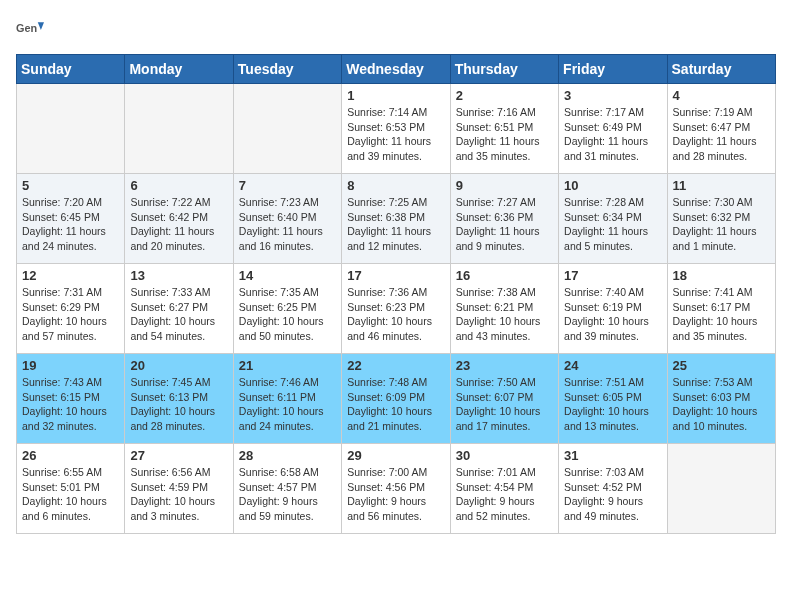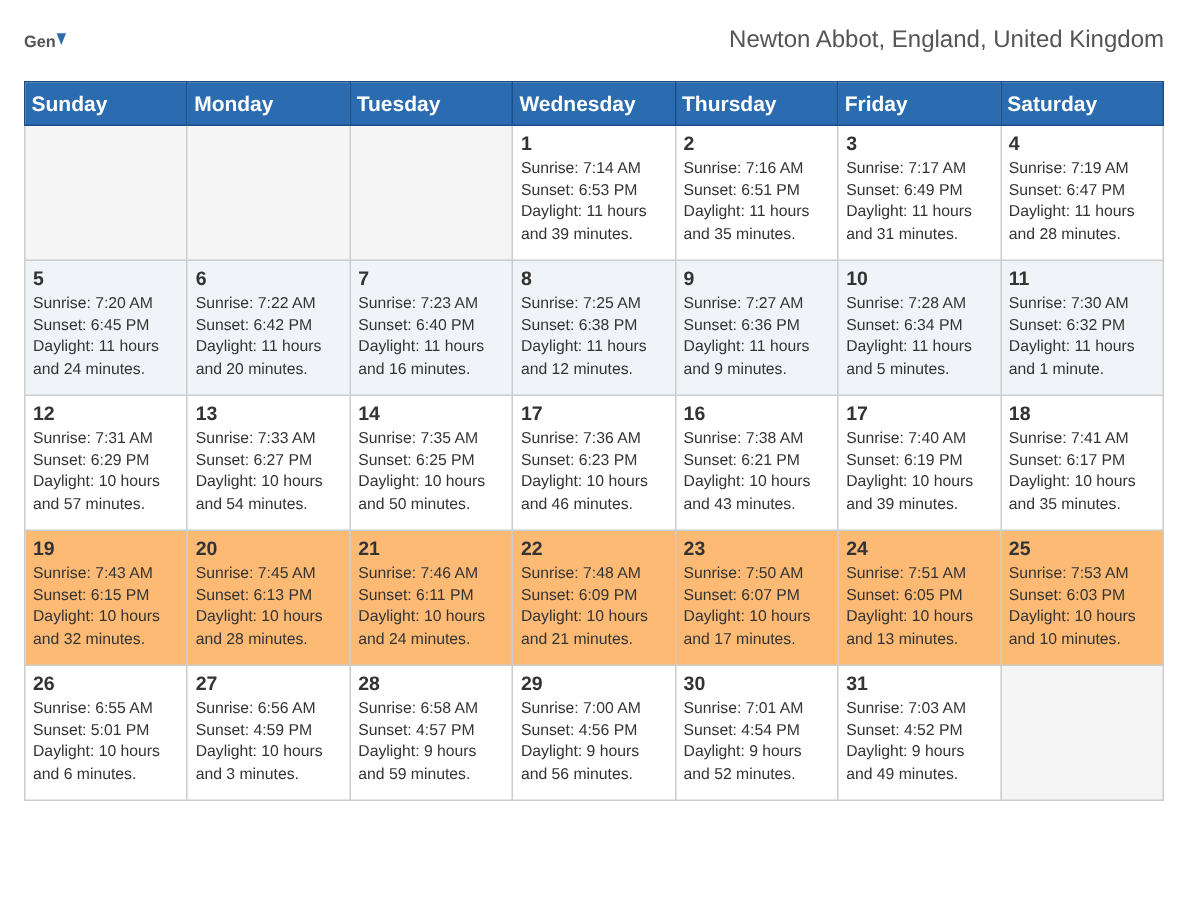"Newton Abbot, England, United Kingdom" div.location-title { html: <div>Newton Abbot, England, United Kingdom</div> -> none }
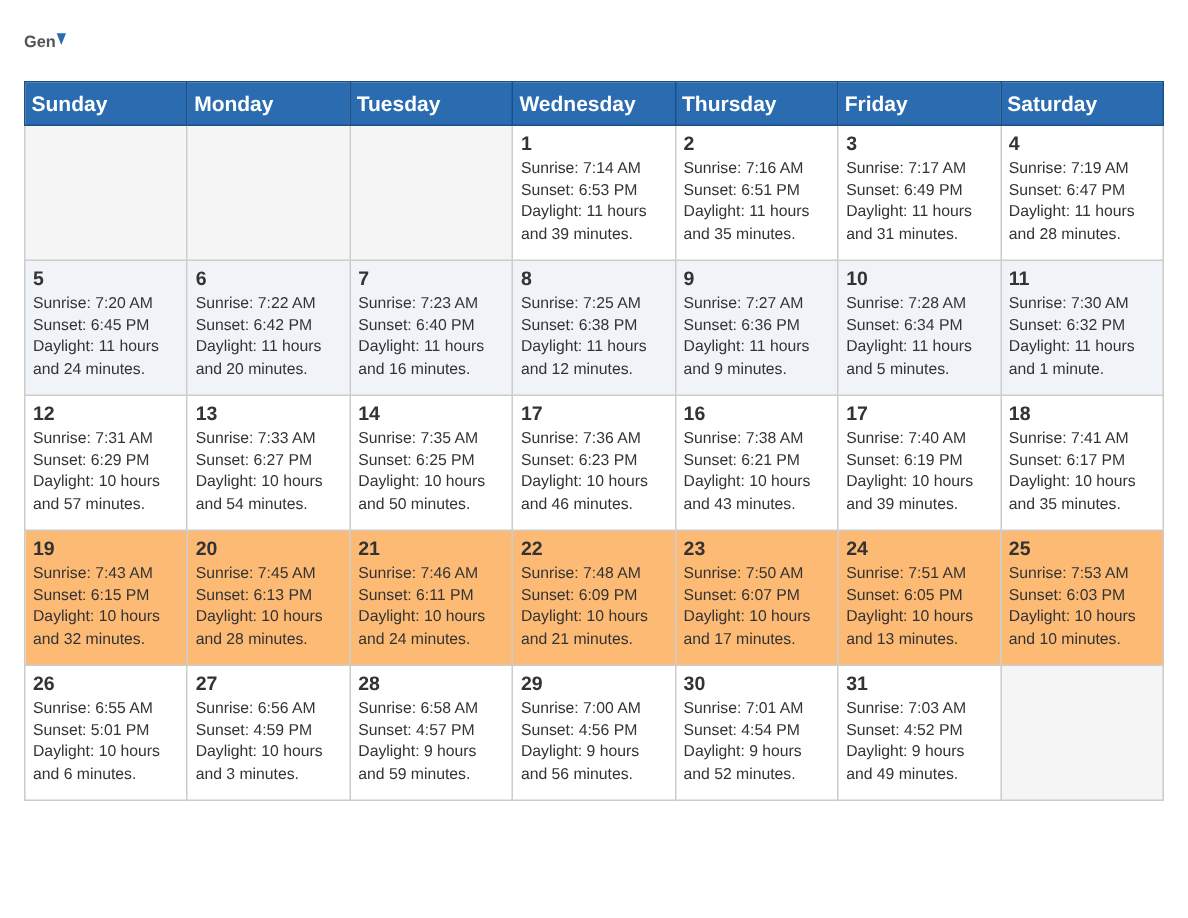"19" .row-4 td:not(.empty) { background: #fdba74 -> #7dd3fc }
